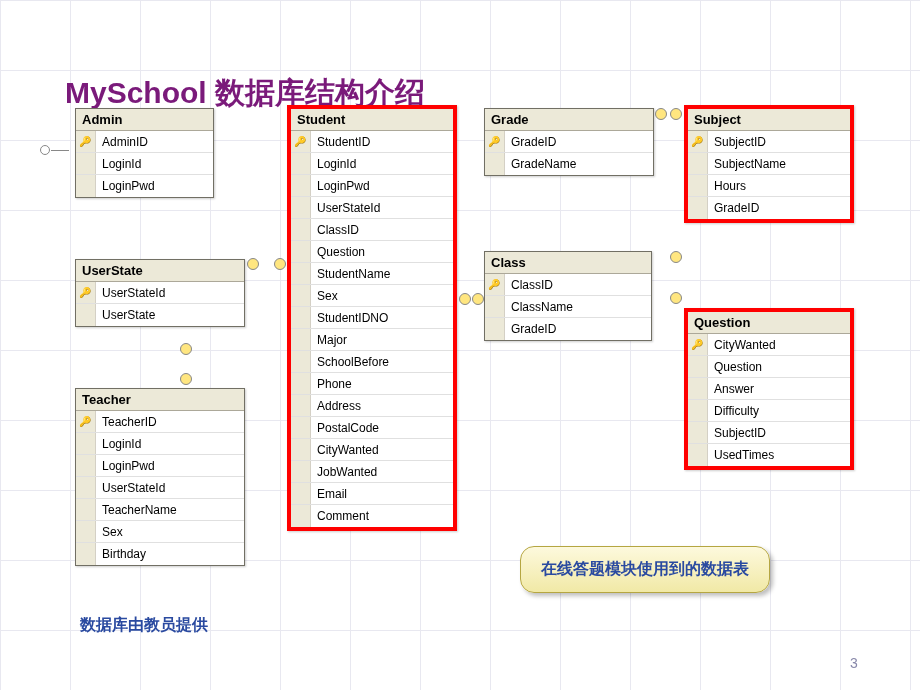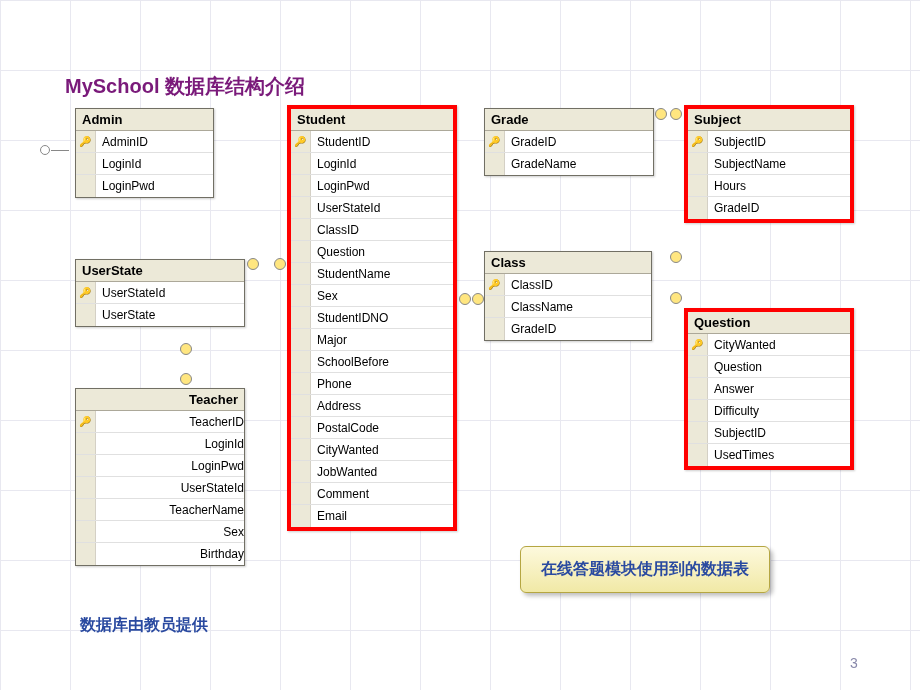"MySchool 数据库结构介绍" .title { font-size: 20px -> 30px }
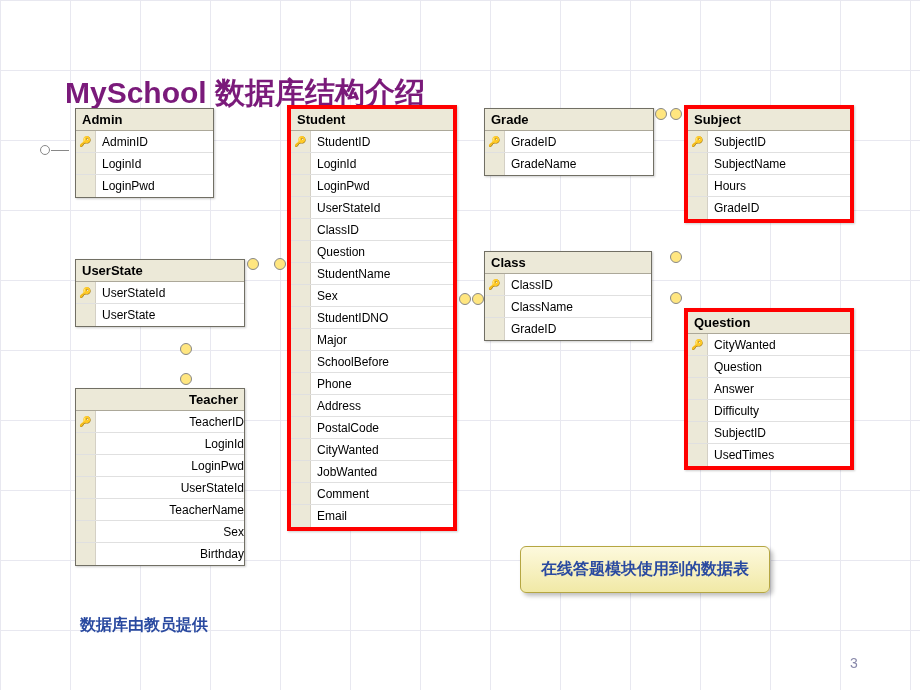"Teacher" div.table-box { text-align: right -> none }
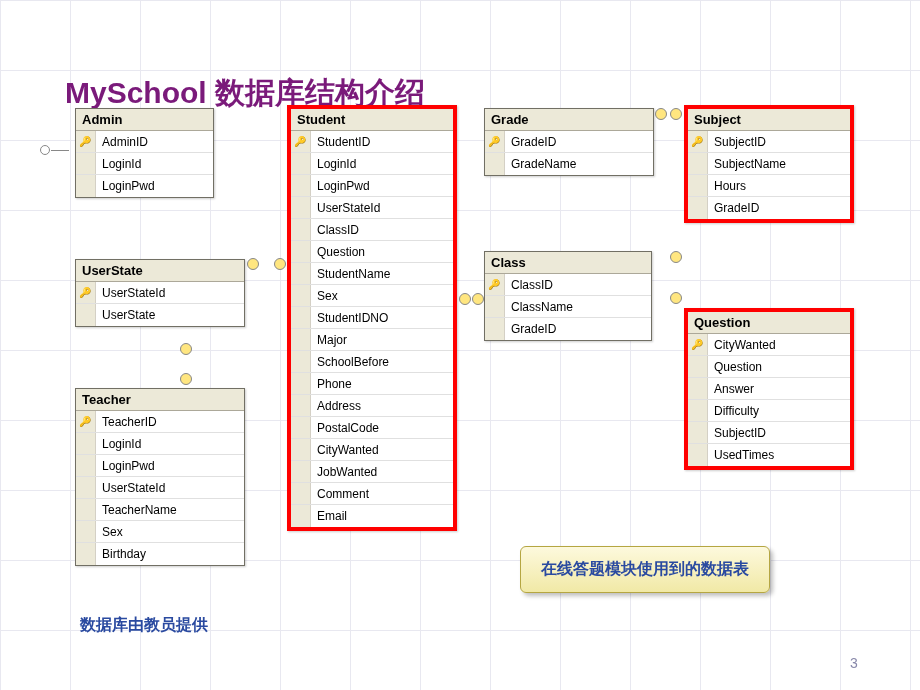"Comment" div.row { order: before "Email" -> after "Email" }
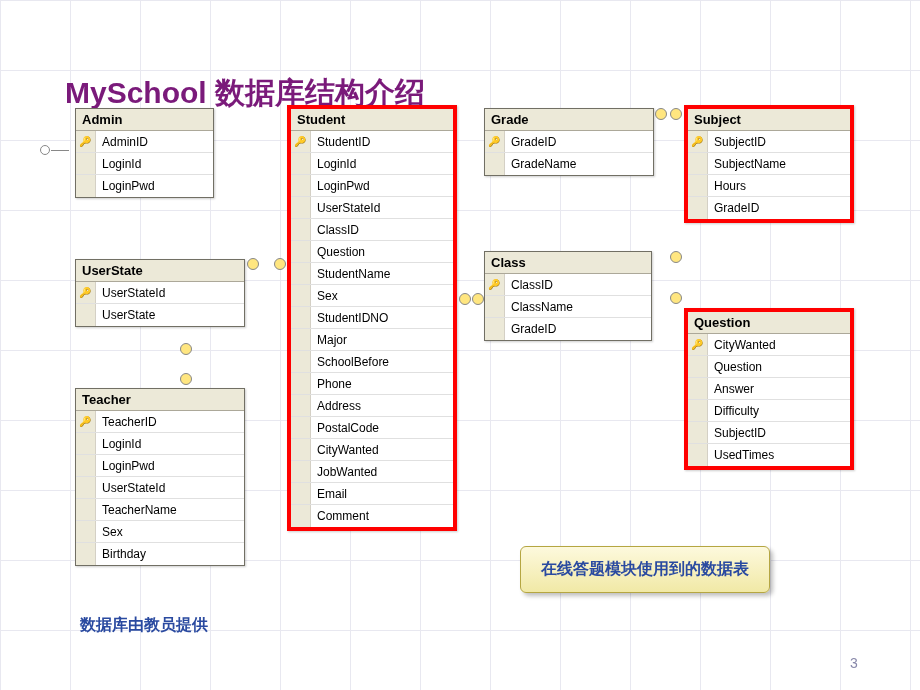"在线答题模块使用到的数据表" .callout { border-radius: 6px -> 14px }
